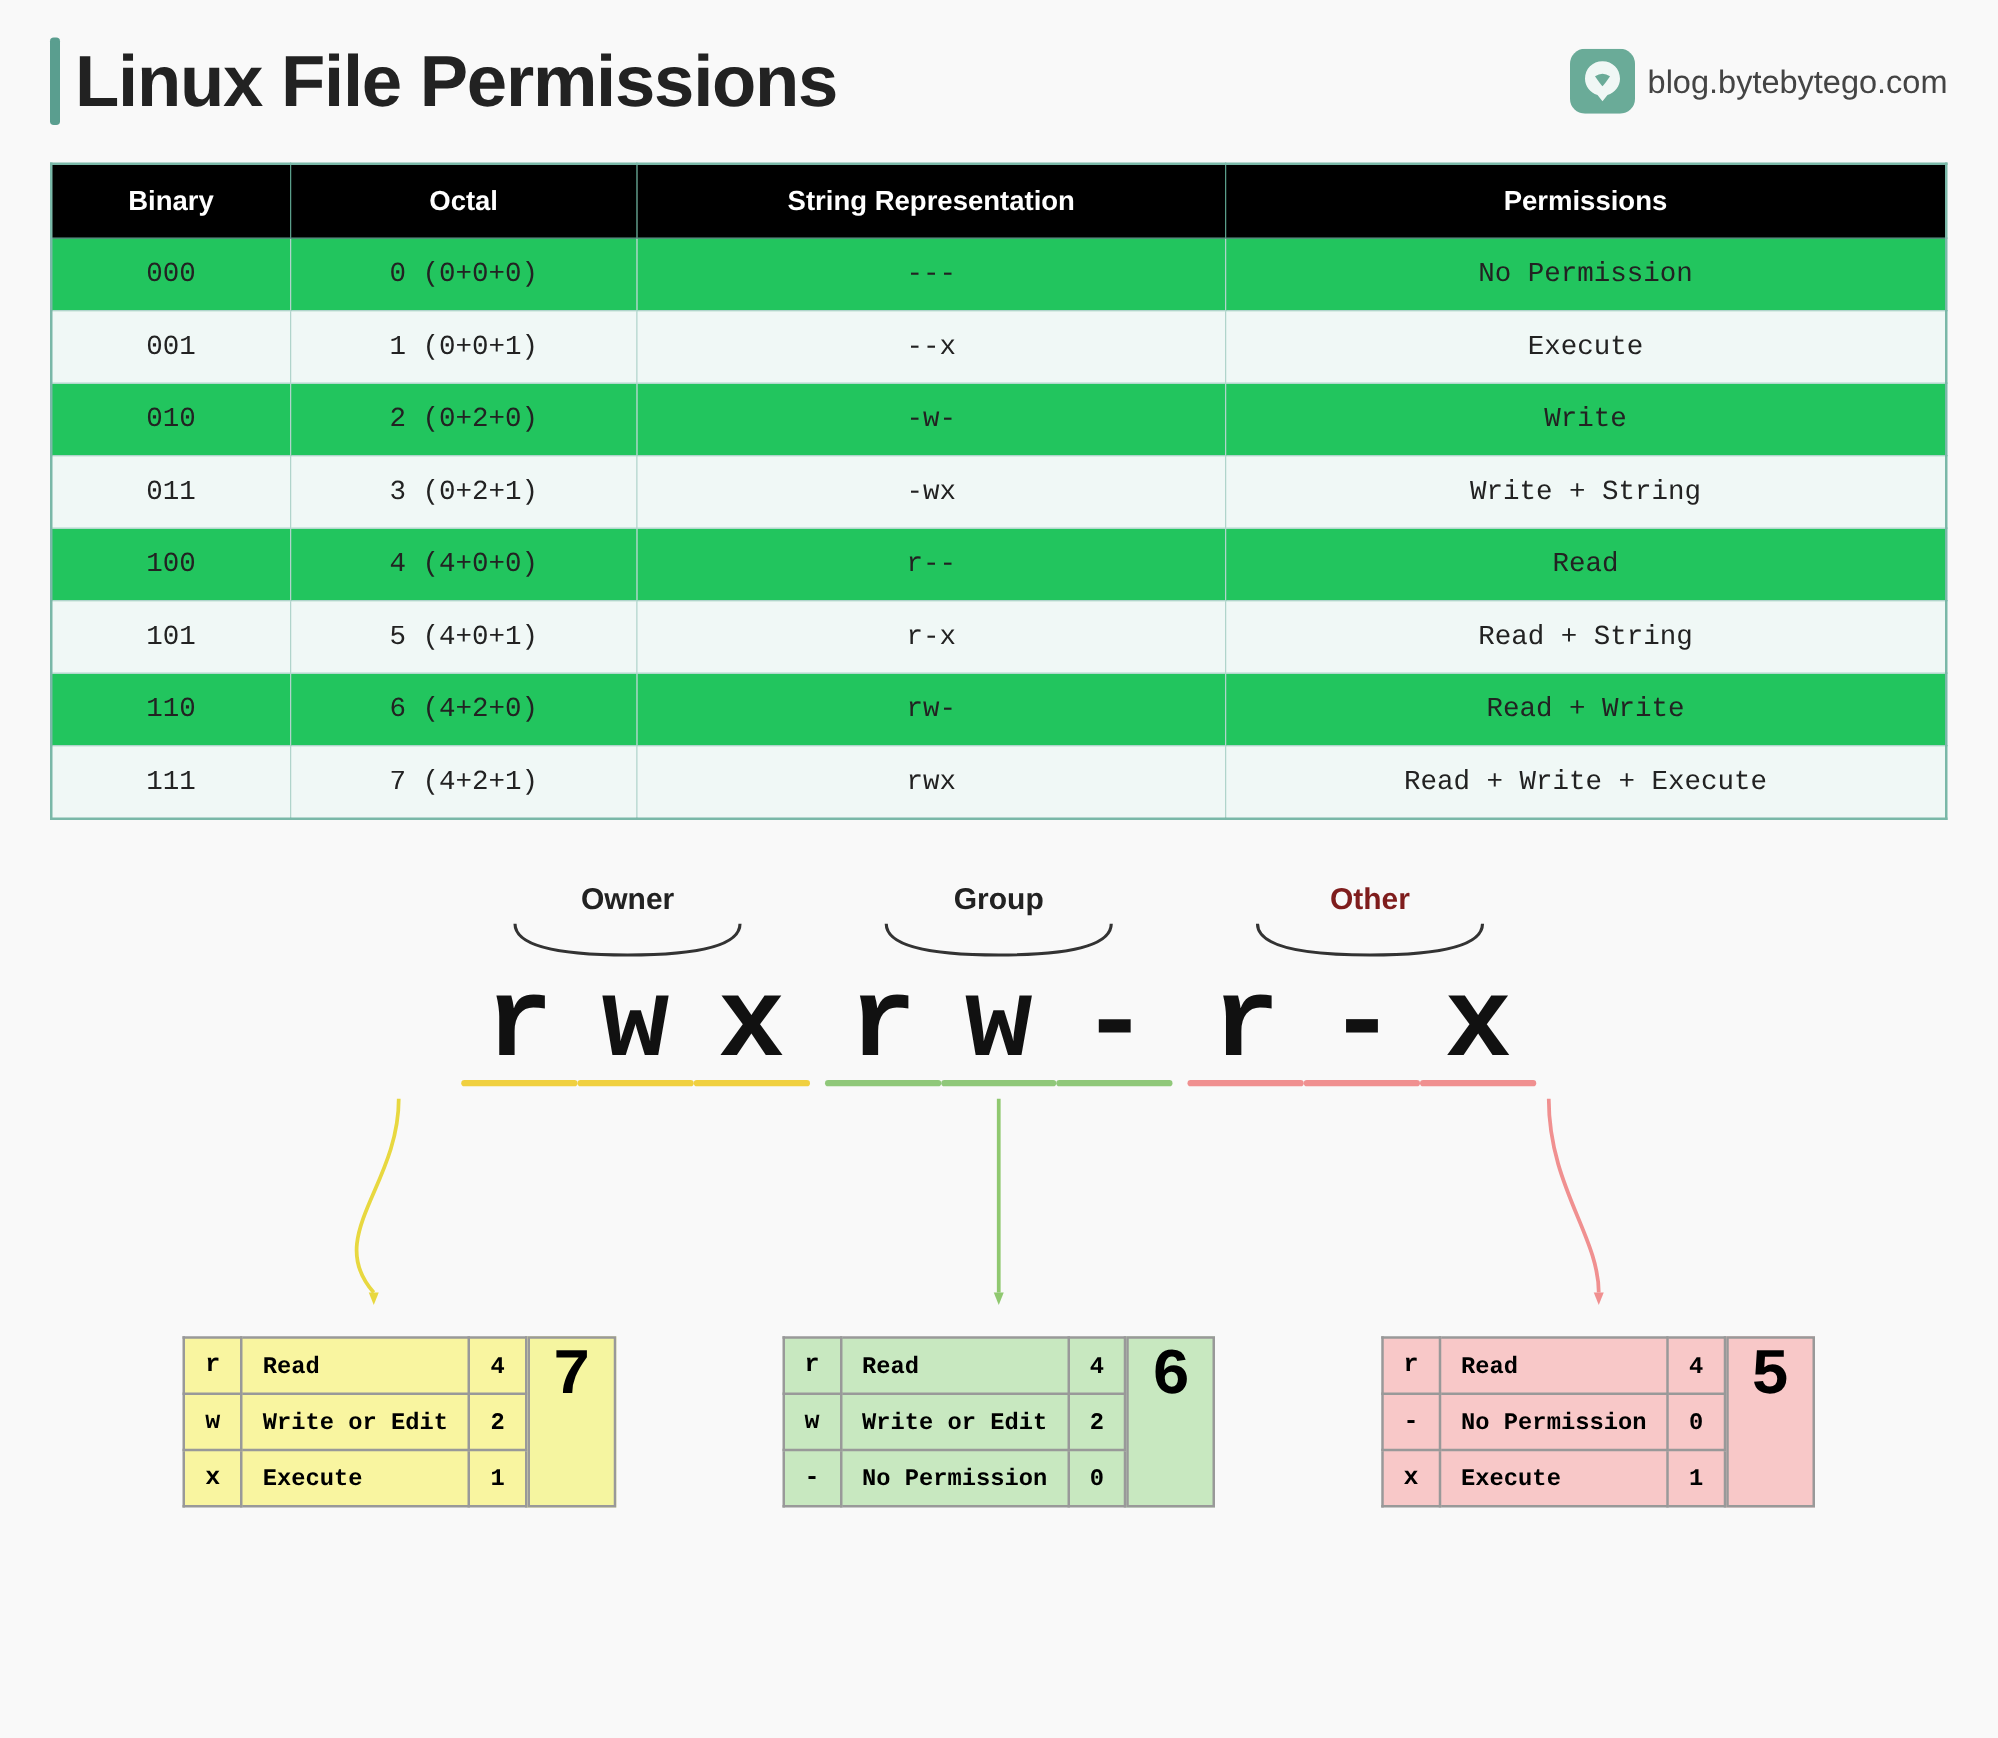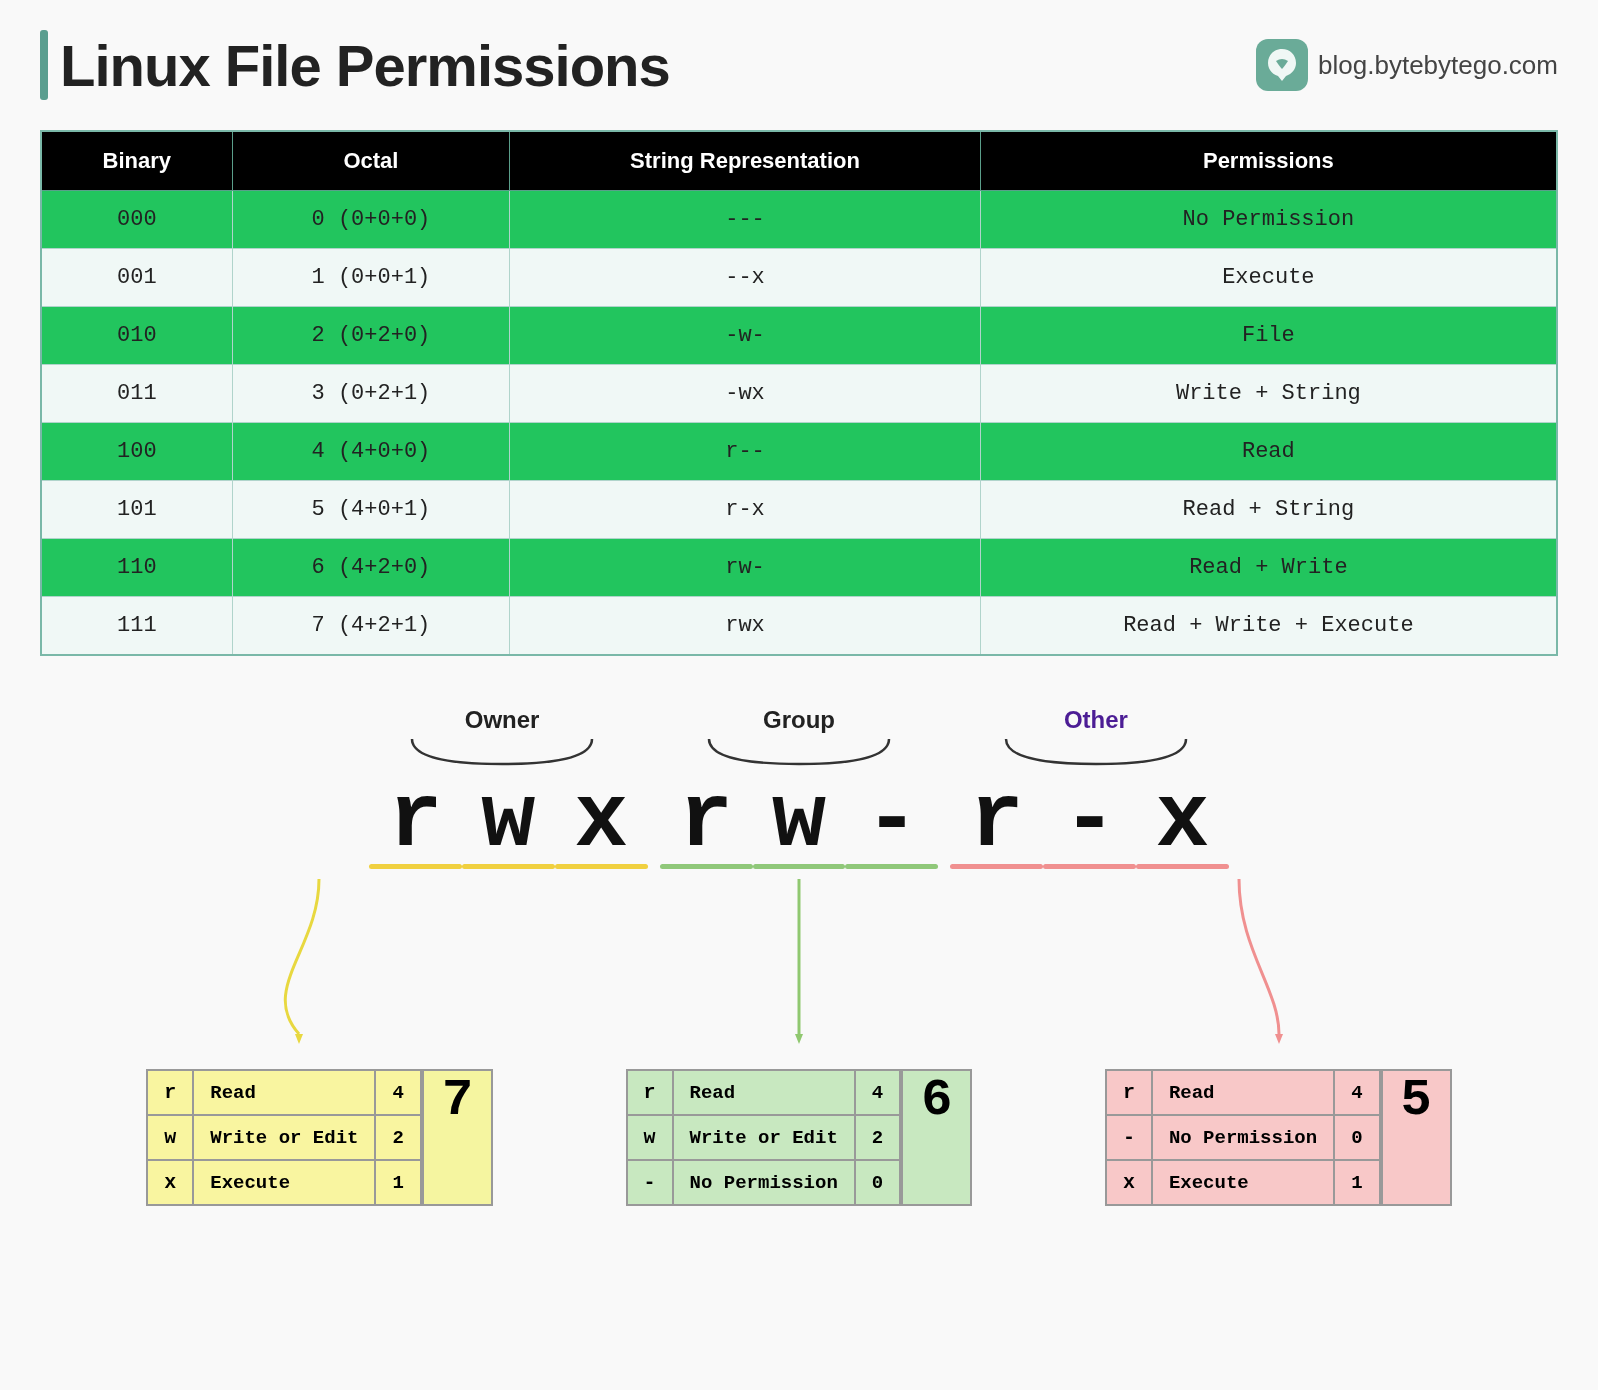"File" td { text: File -> Write }
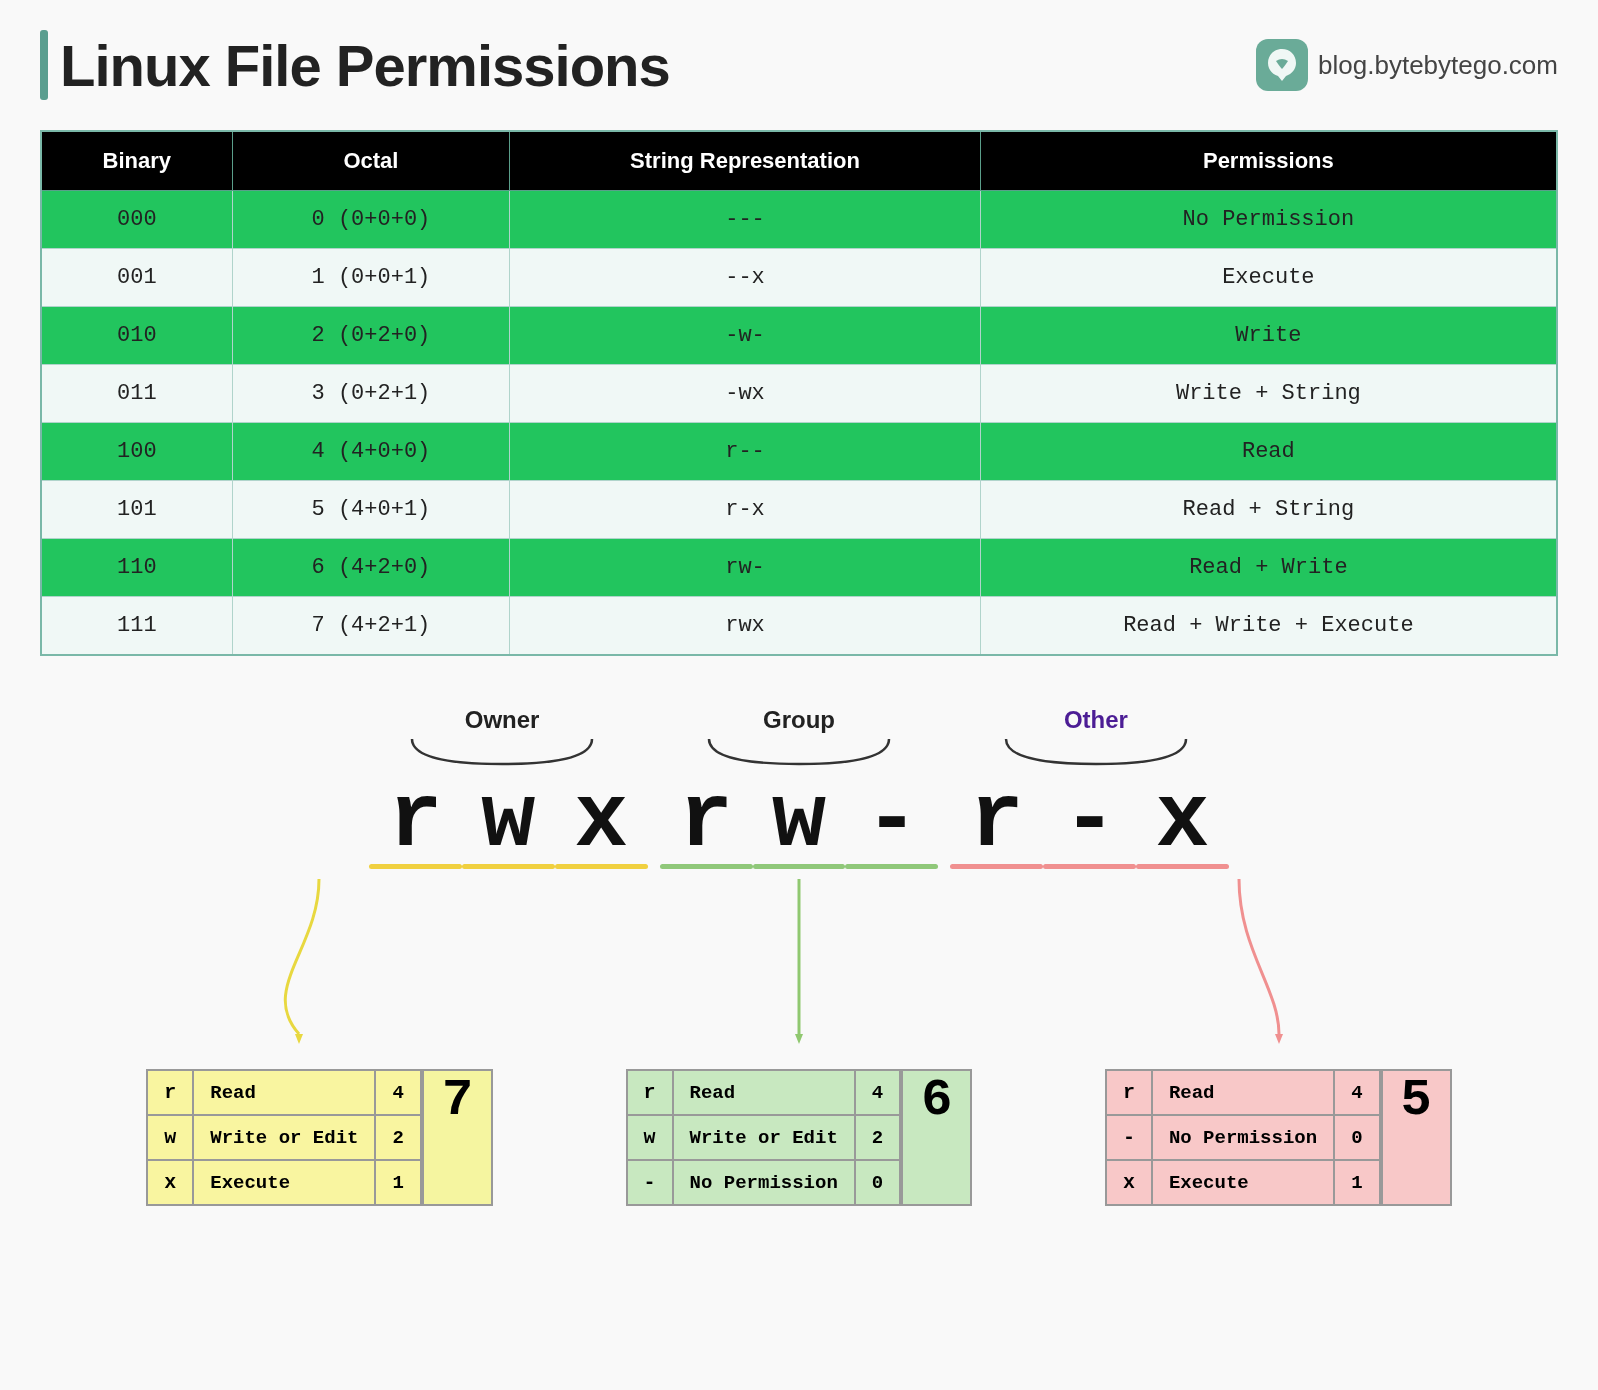"Other" span { color: #4c1d95 -> #7f1d1d }
